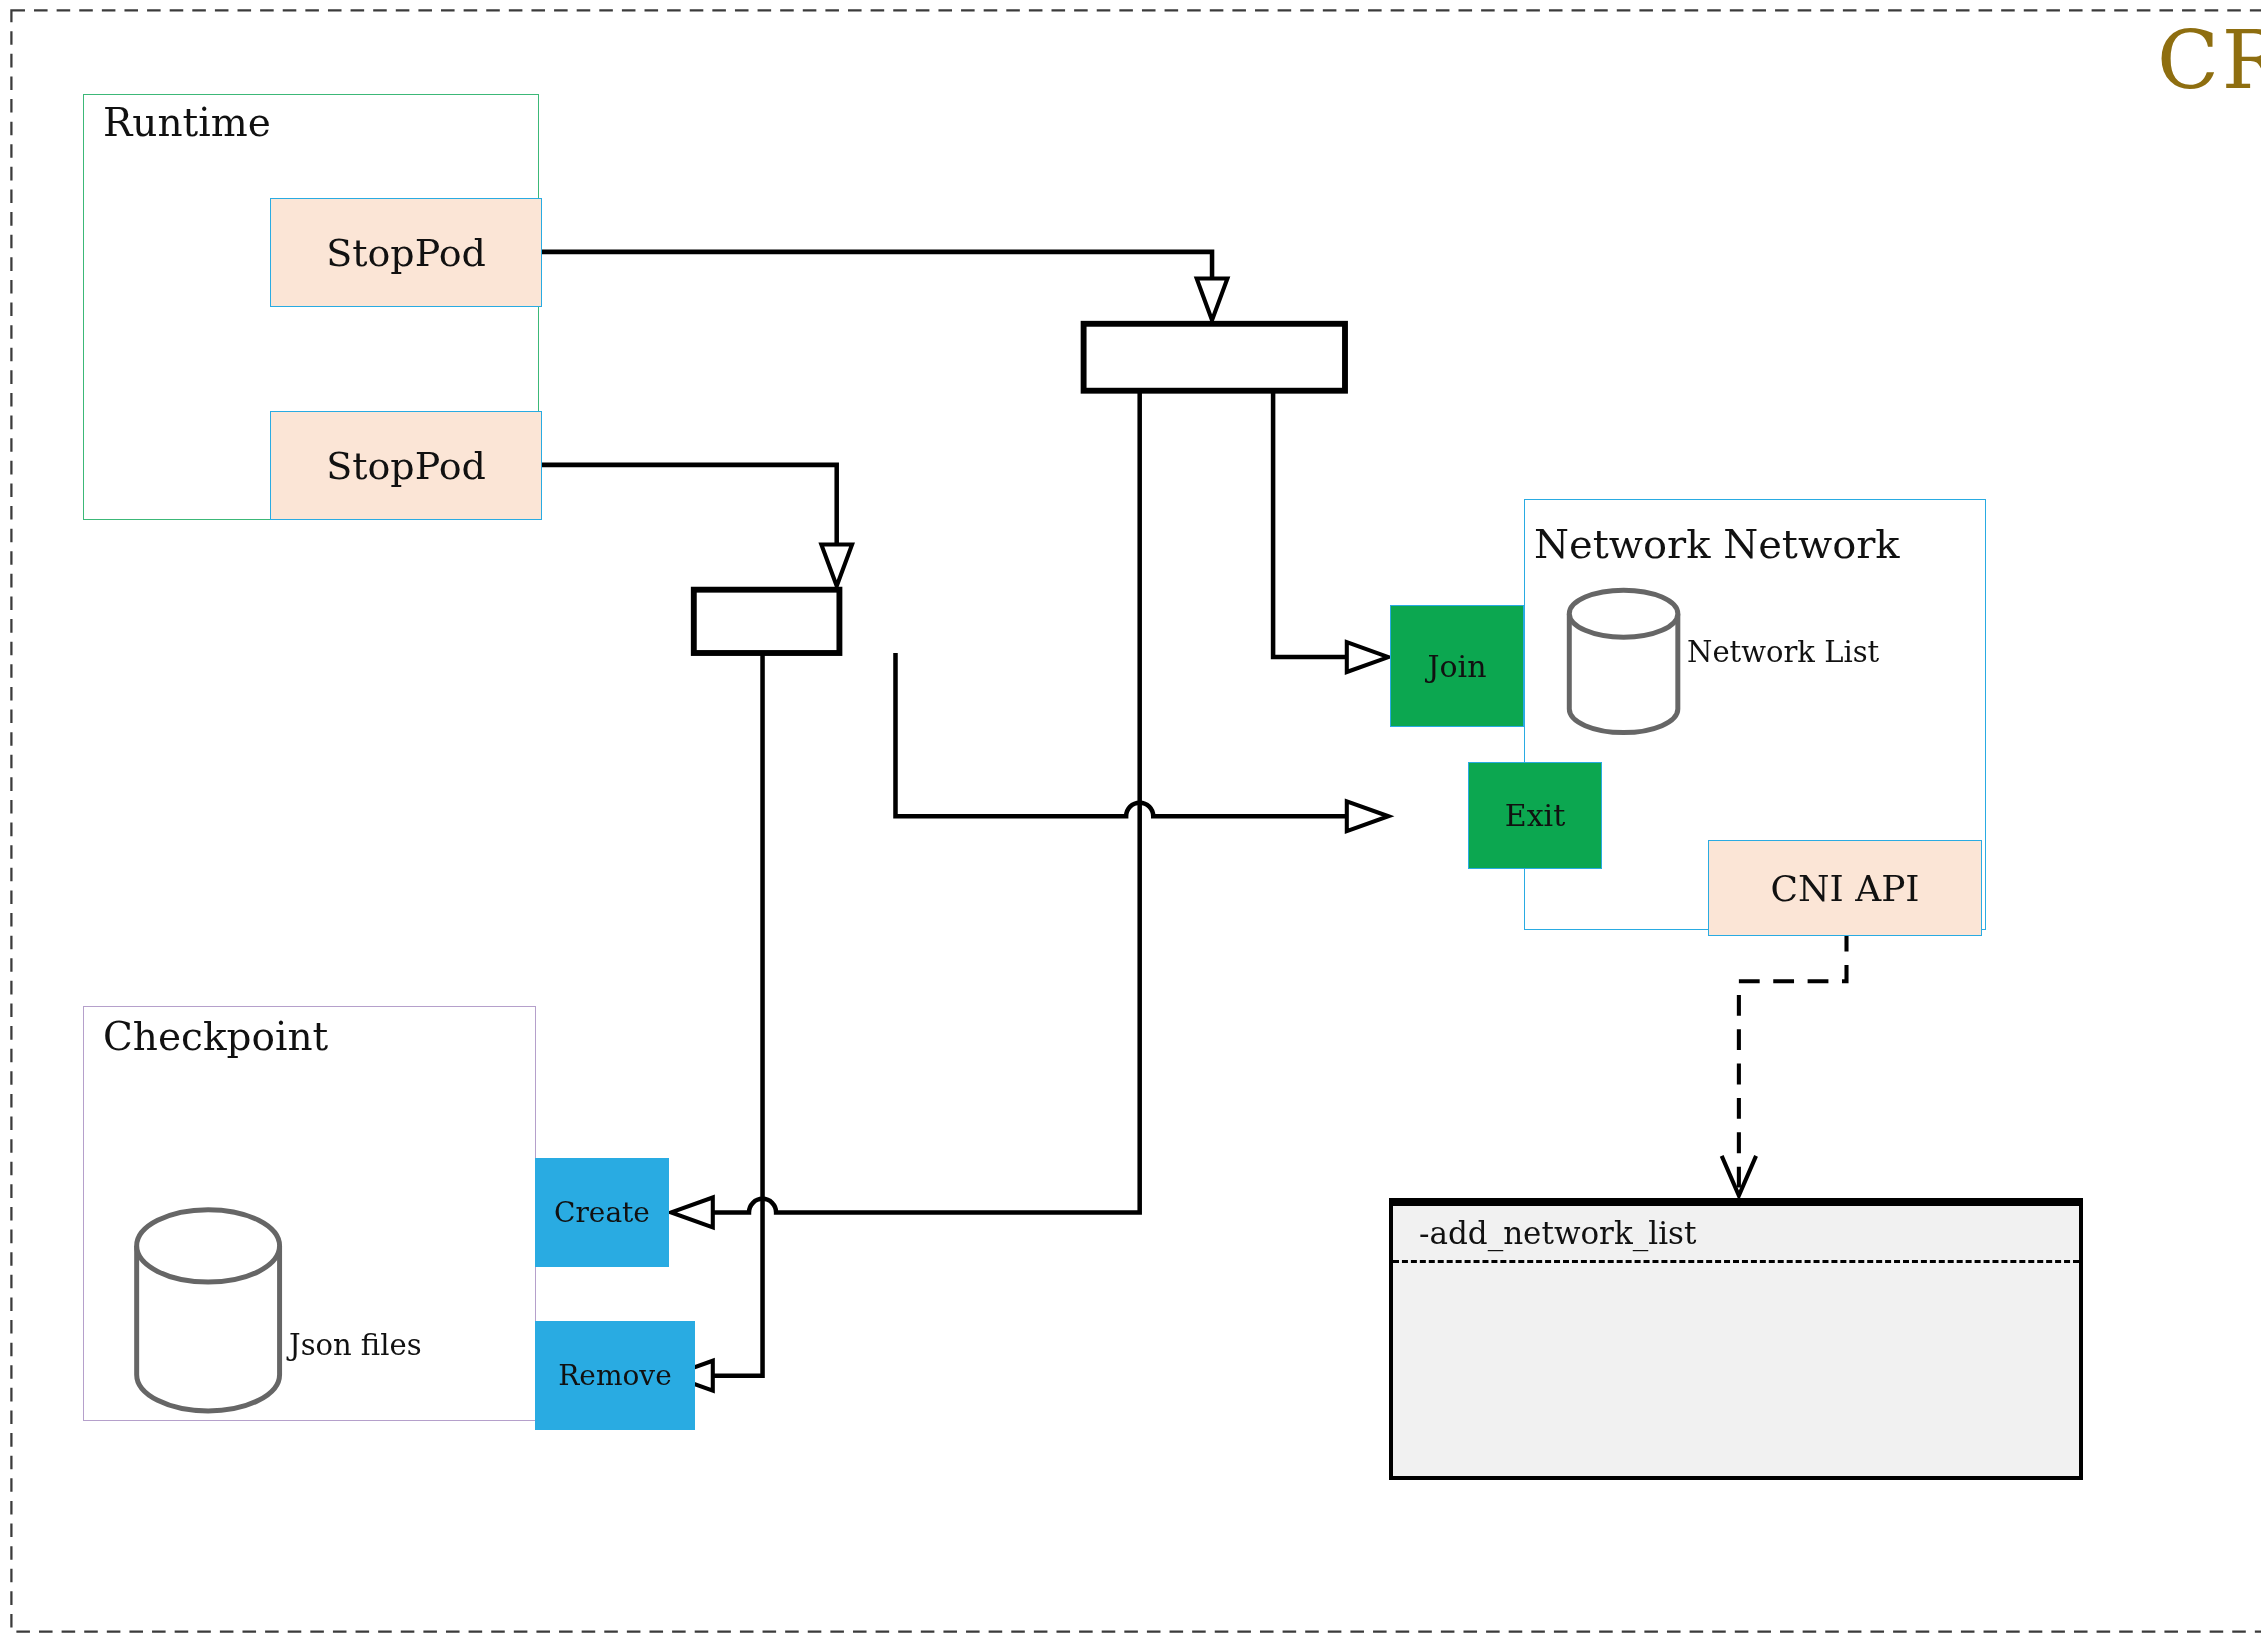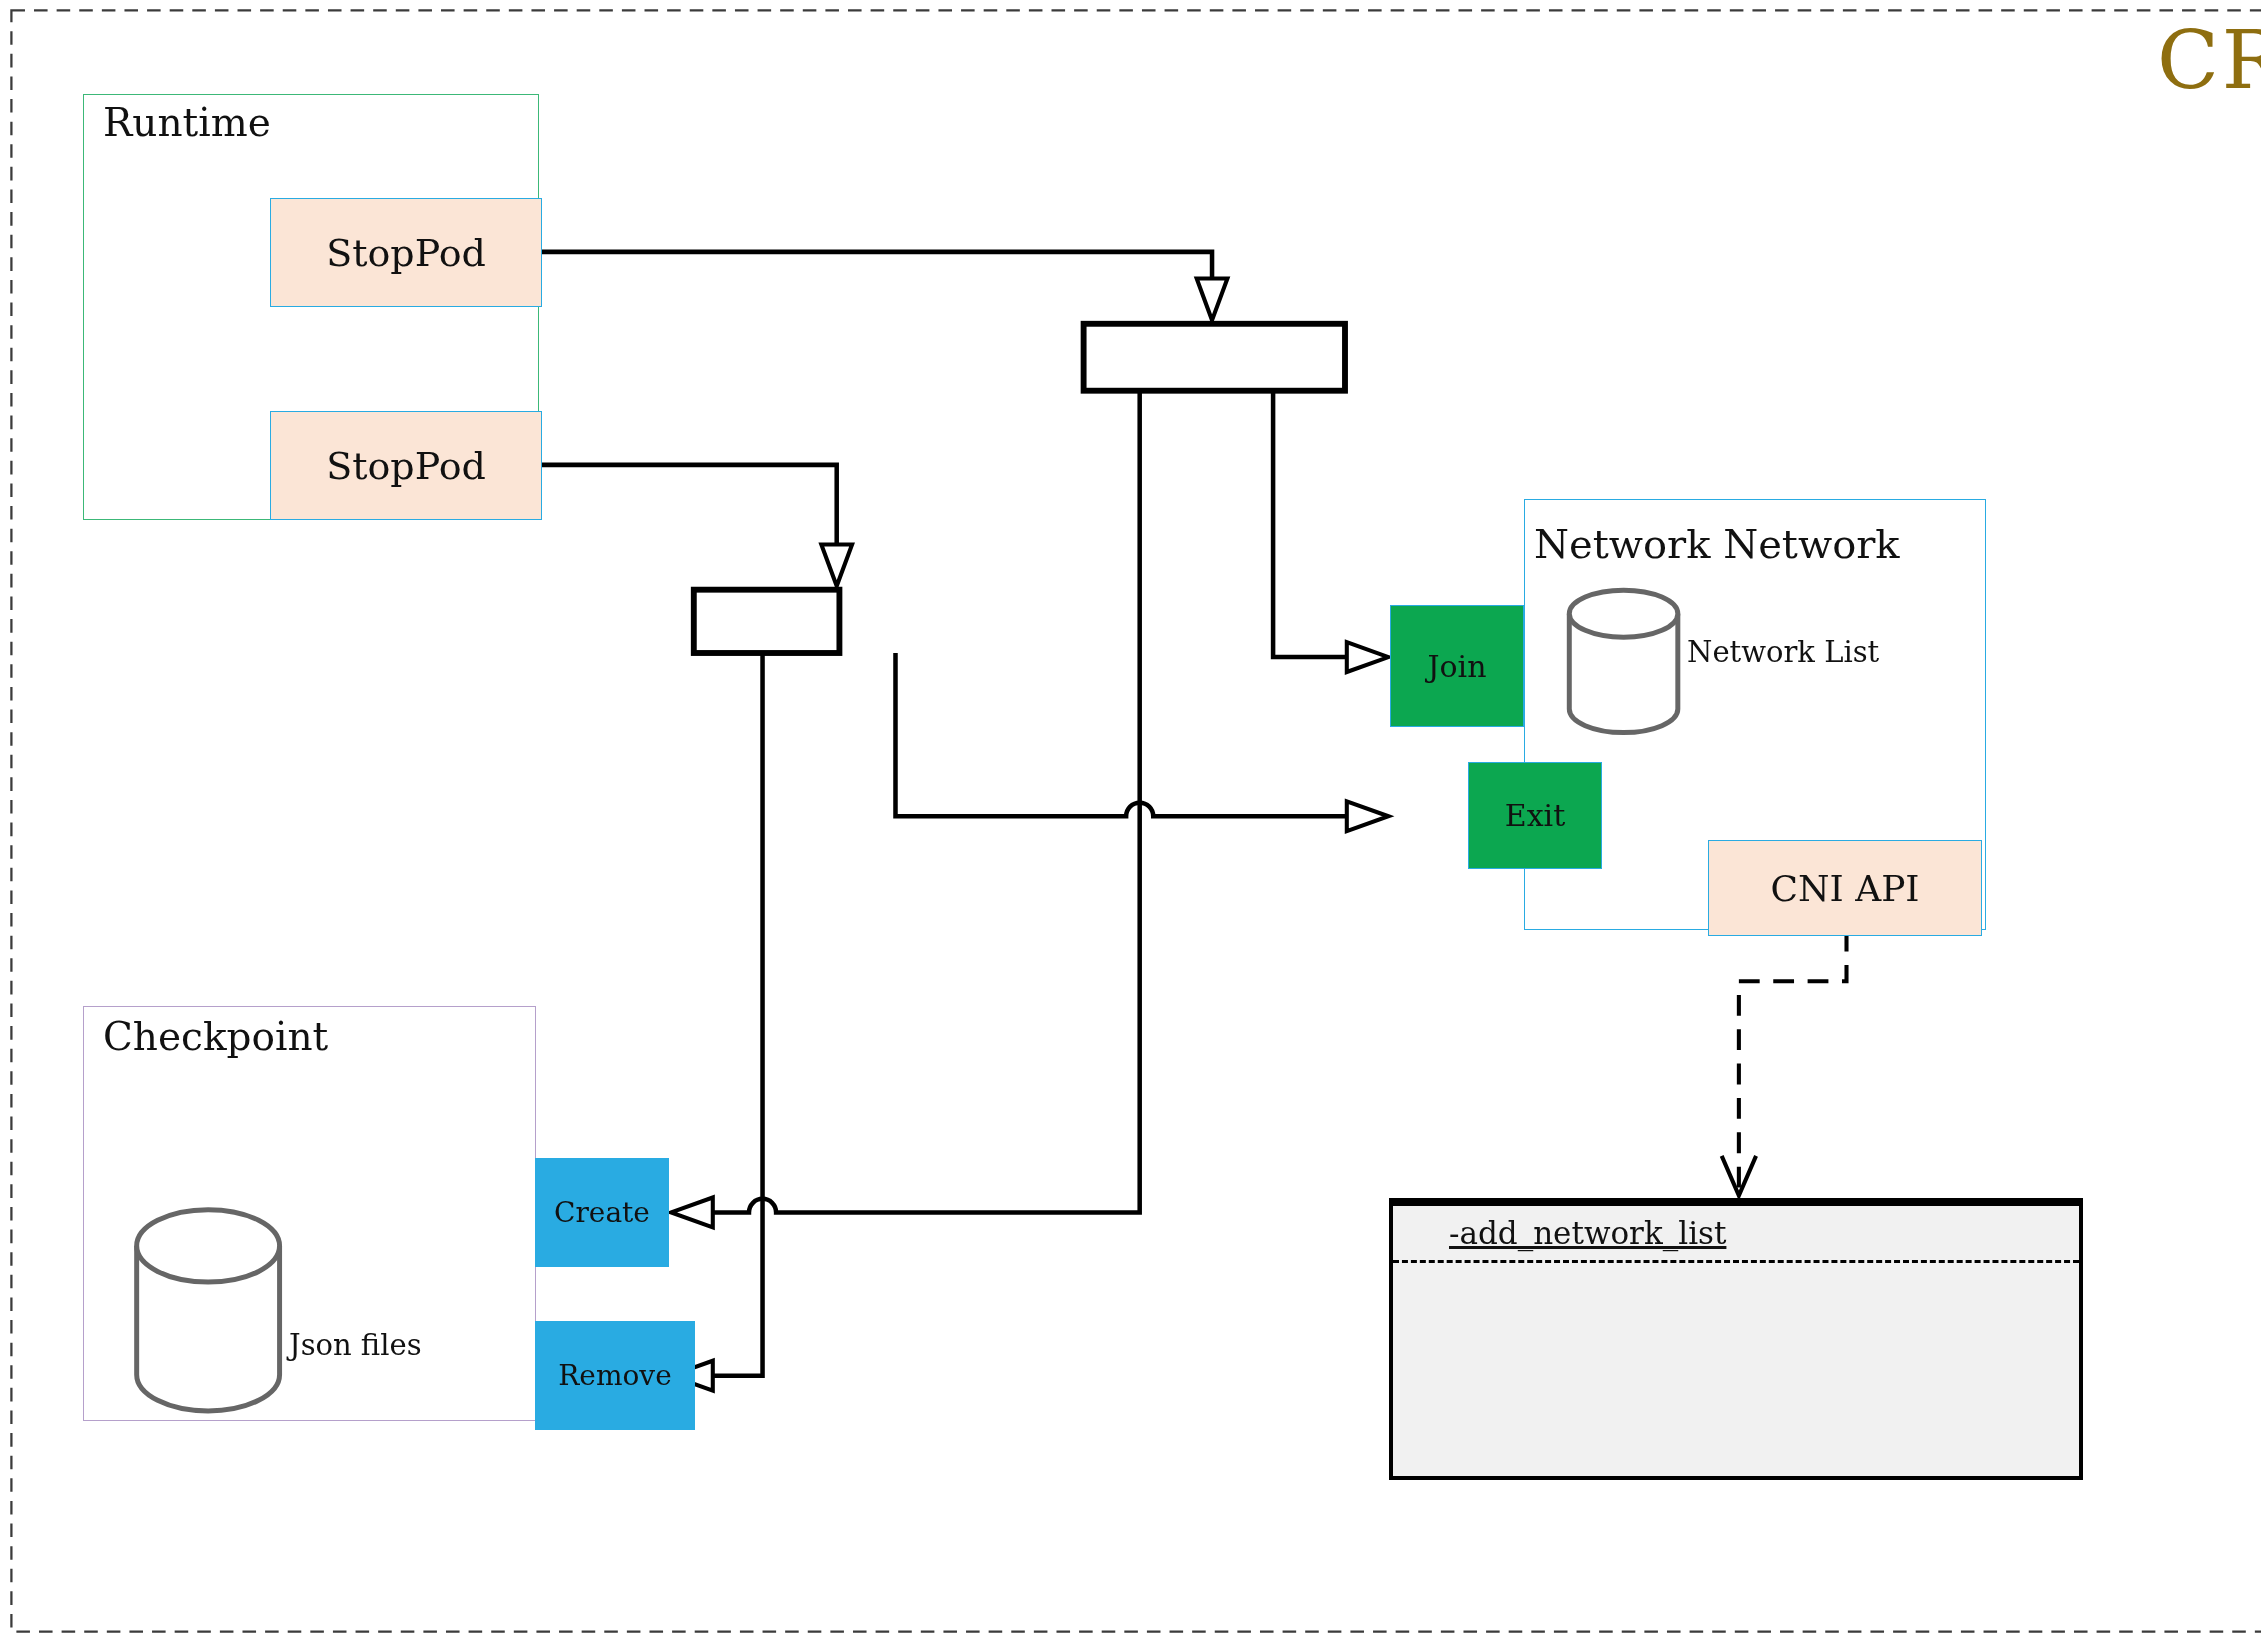"-add_network_list" .method-row { padding-left: 56px -> 26px; text-decoration: underline -> none }
